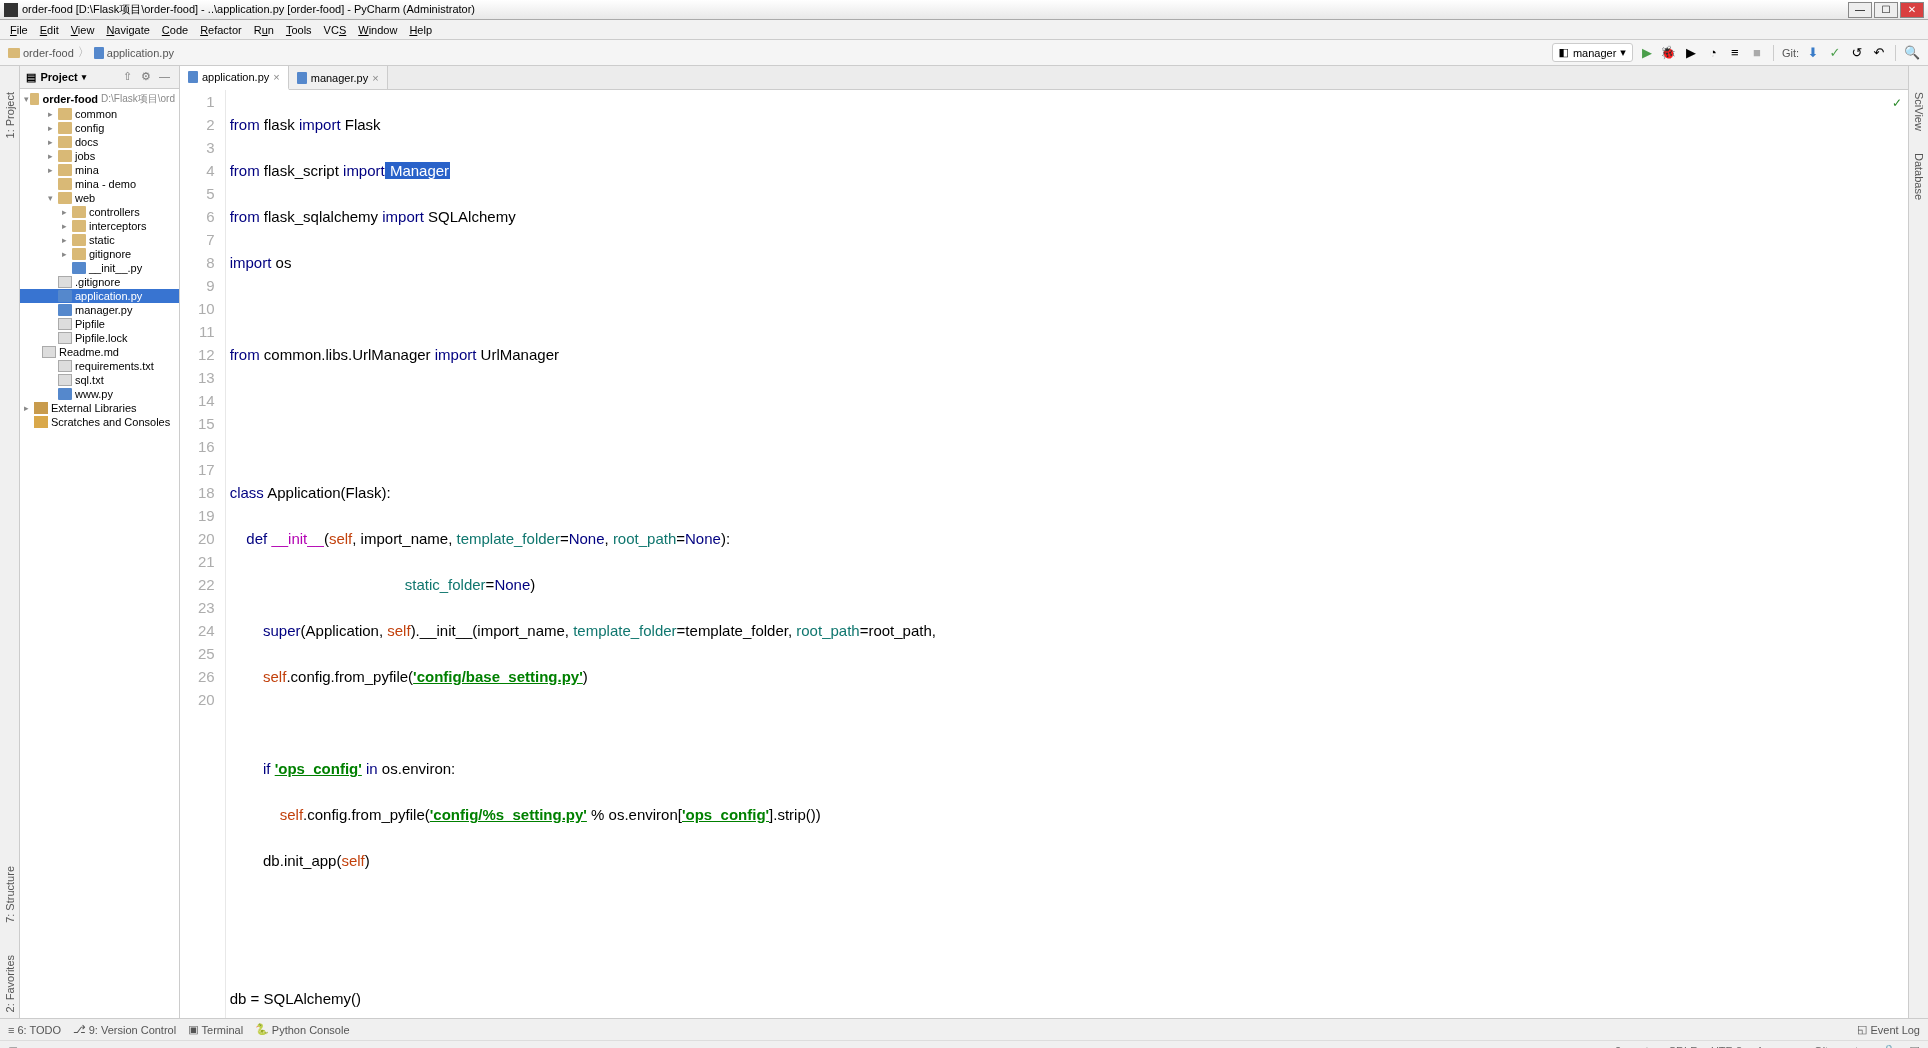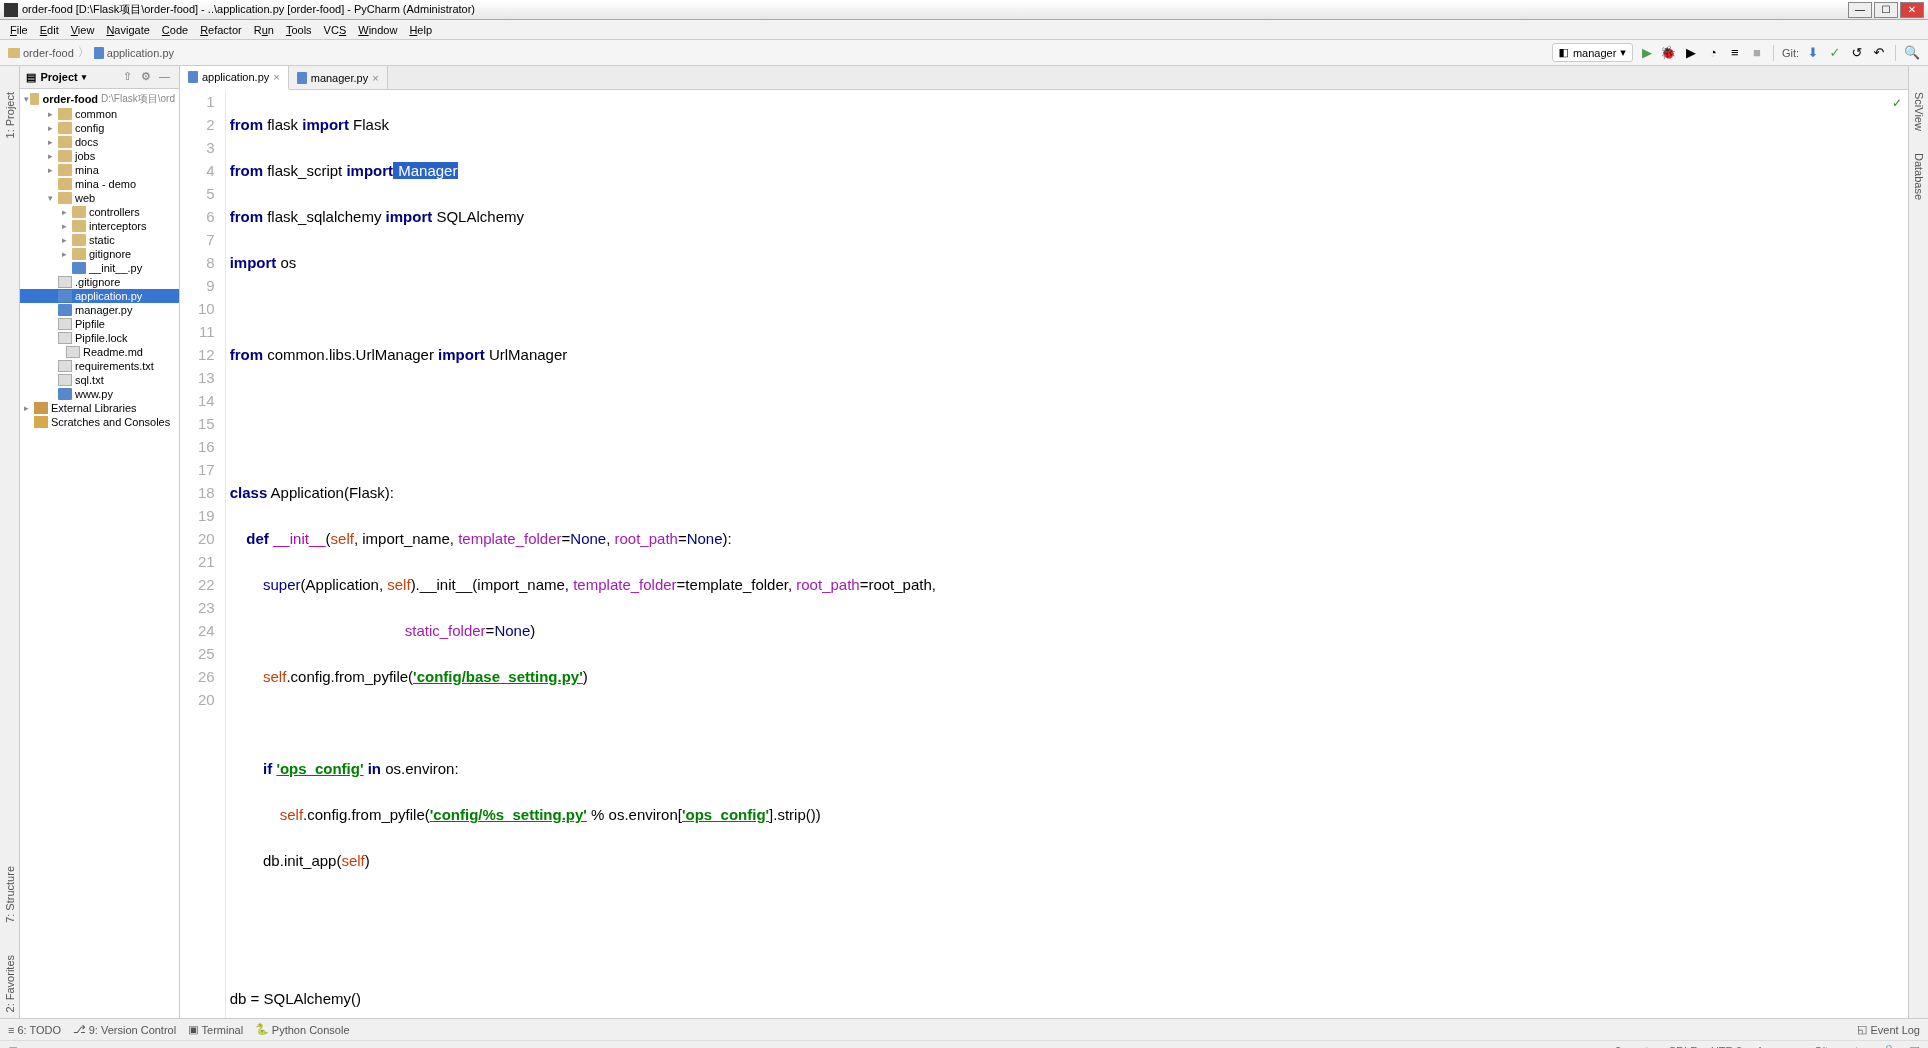"from" .kw { font-weight: bold -> normal }
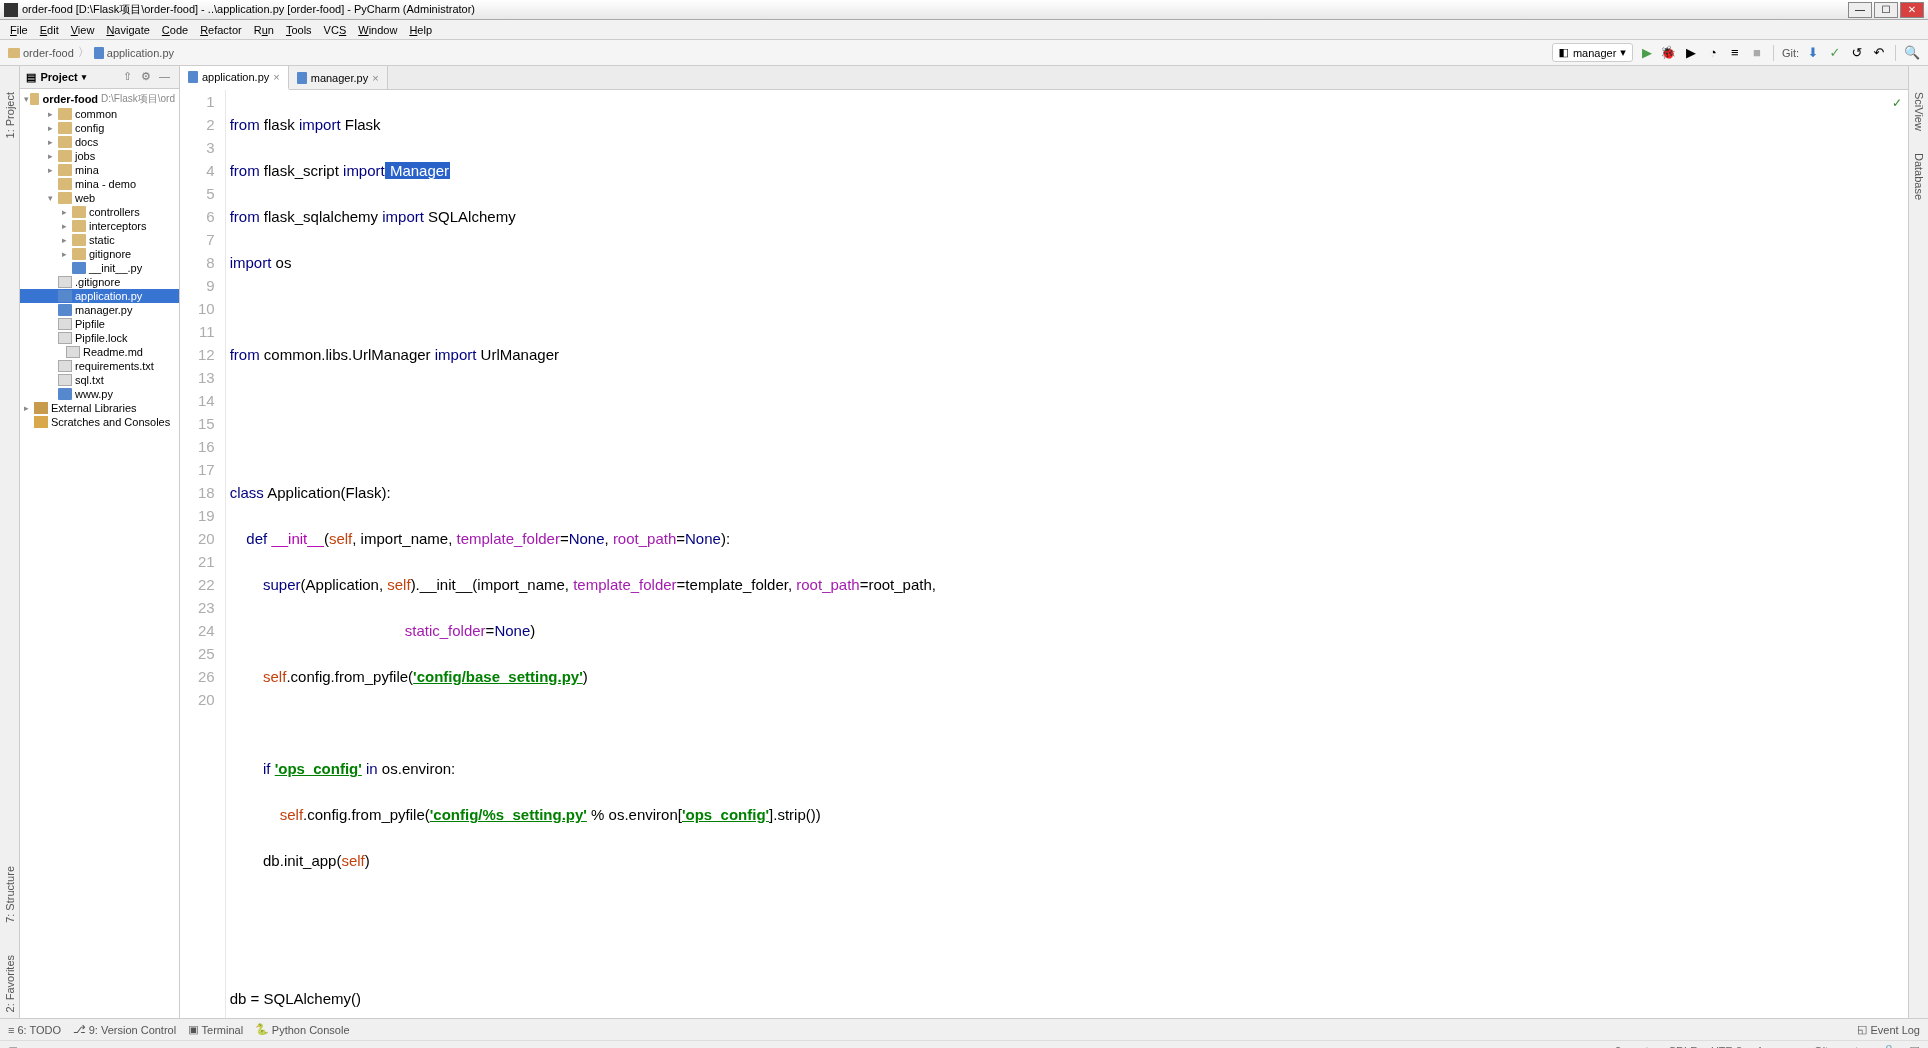"Readme.md" div.tree-row { padding-left: 36px -> 12px }
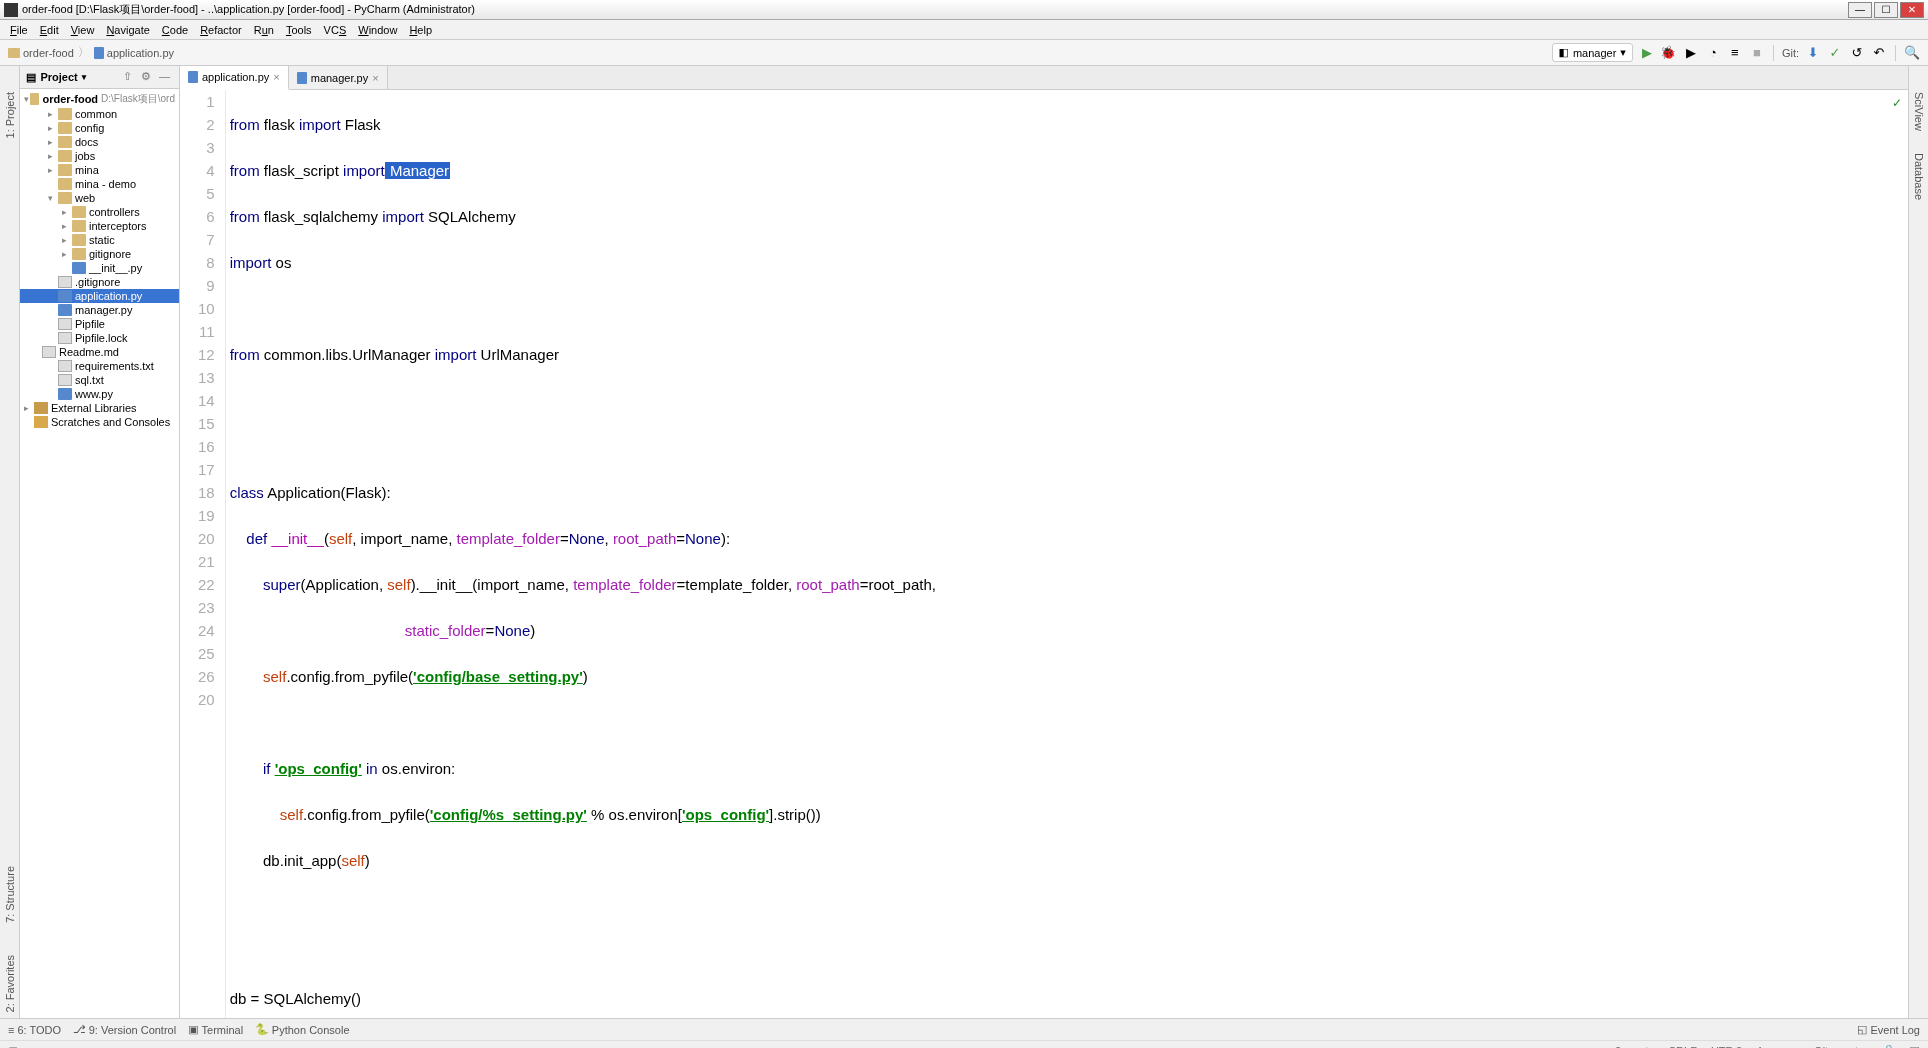"template_folder" .param { color: #a21caf -> #0f766e }
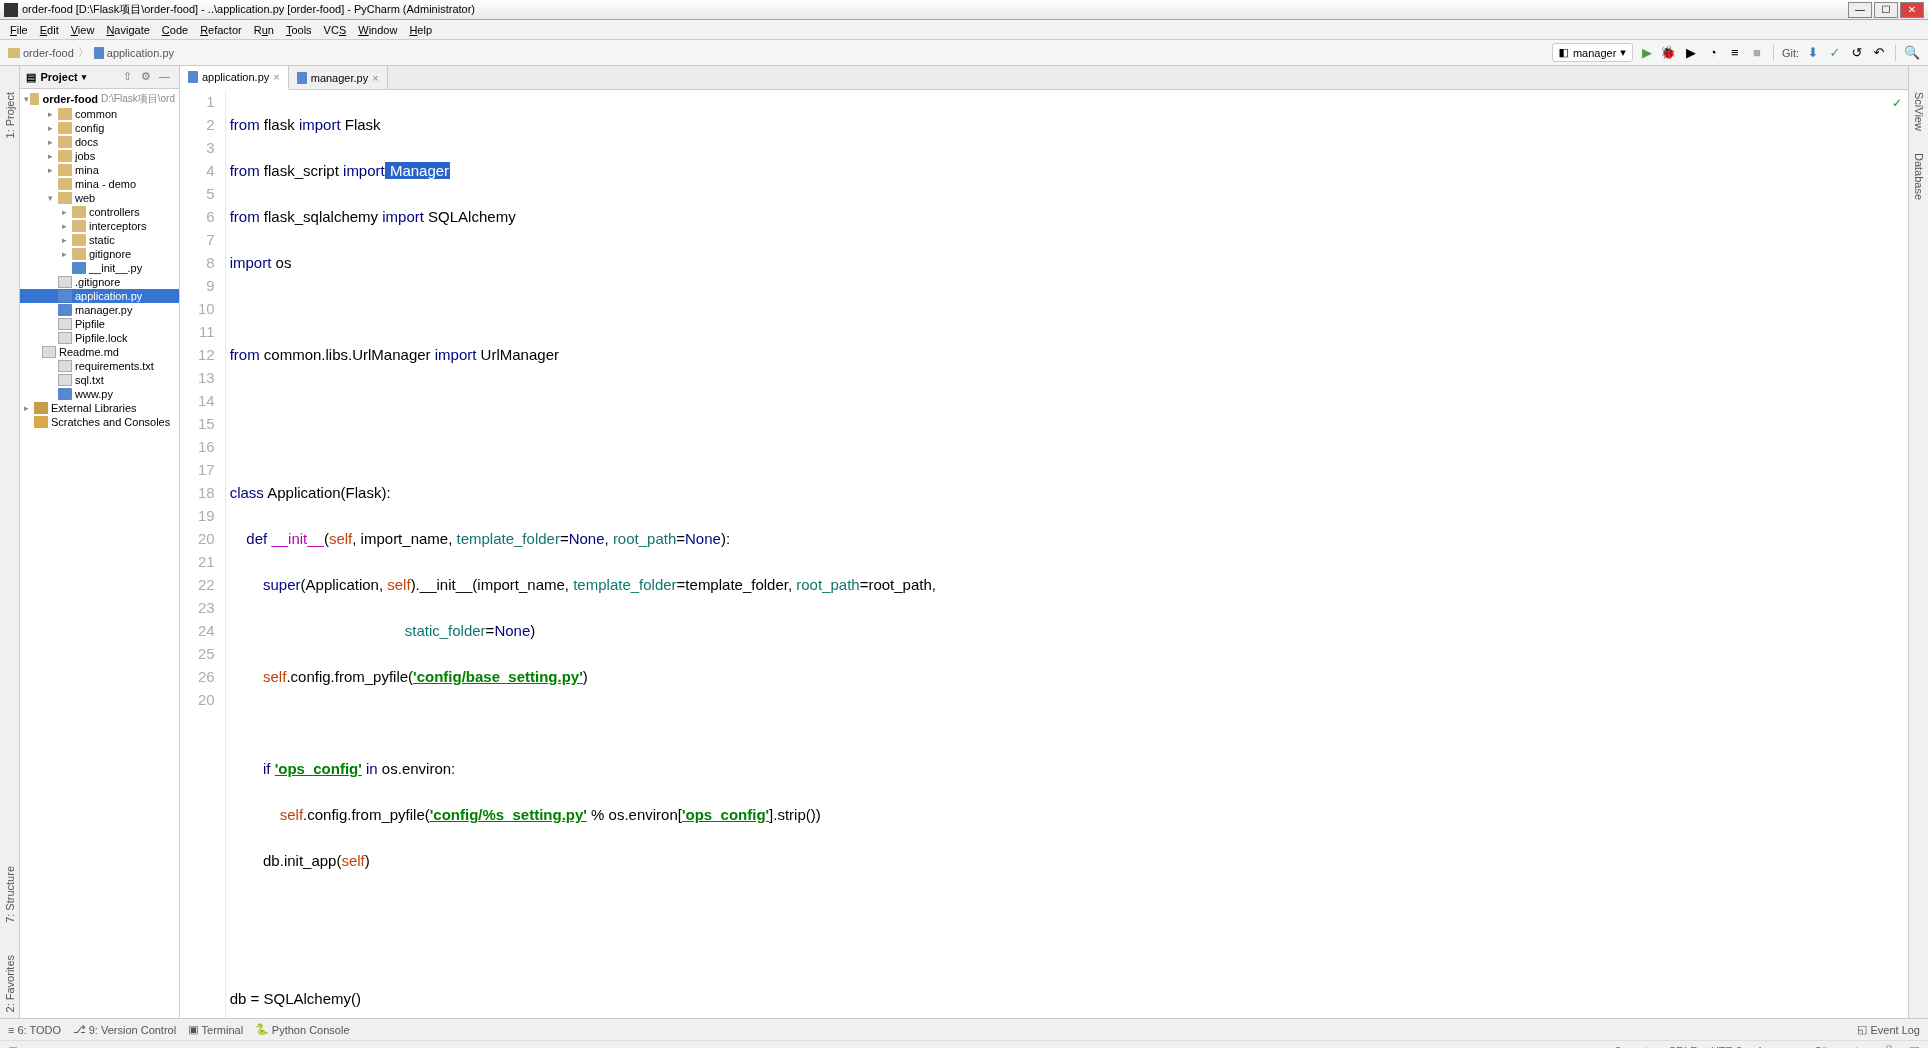"super(Application," div.code-line { order: before "static_folder=None)" -> after "static_folder=None)" }
